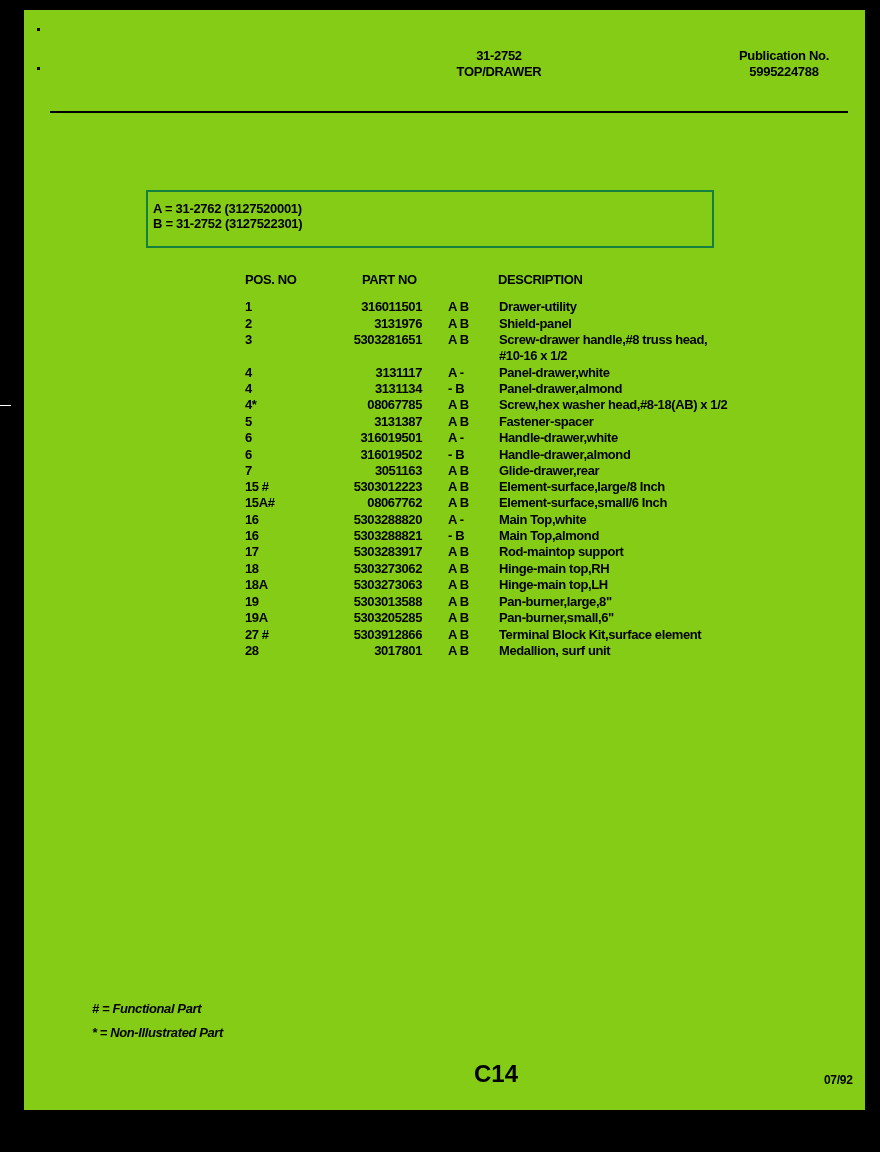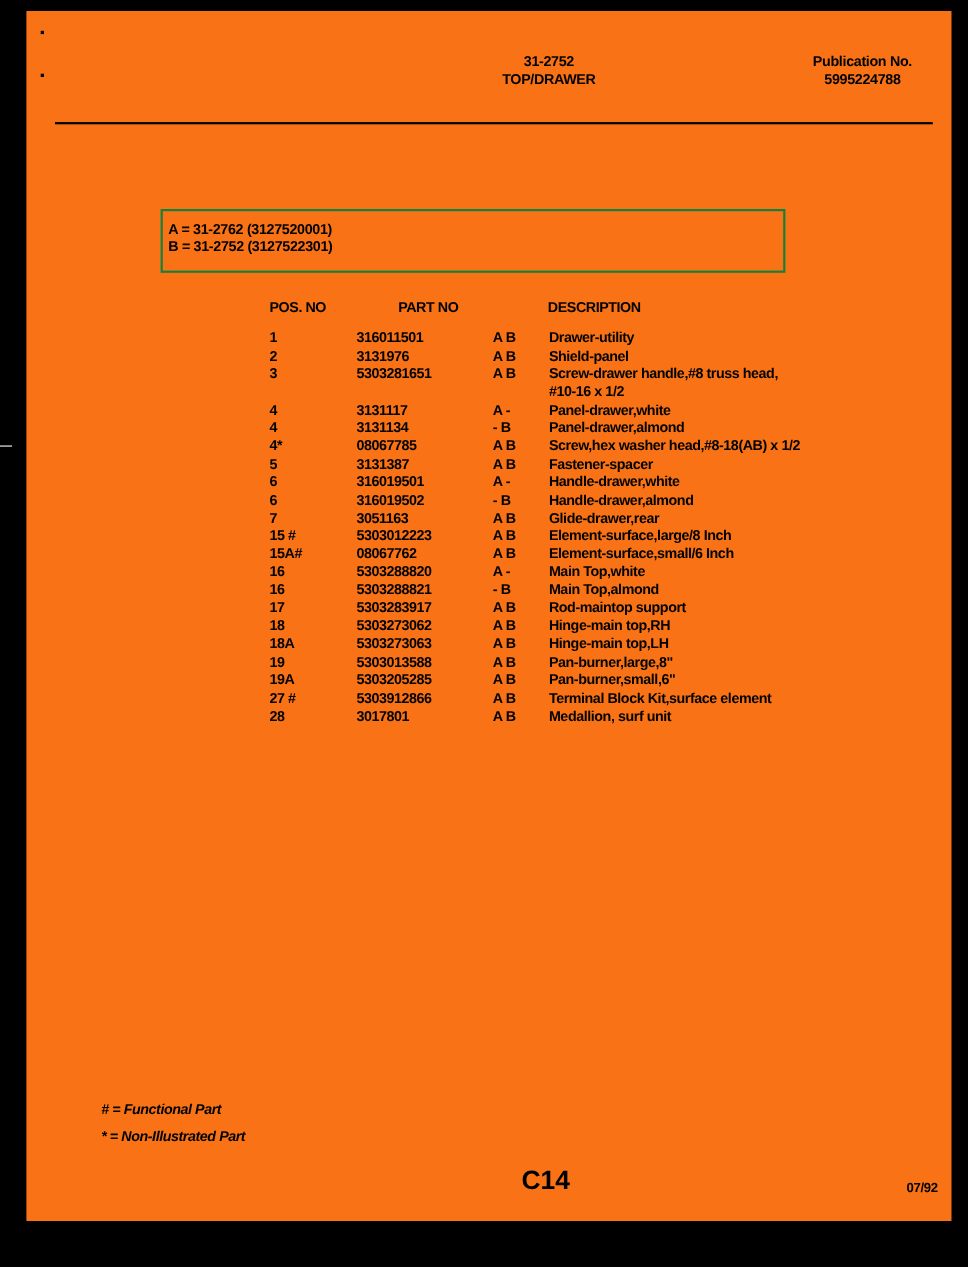"31-2752" .sheet { background: #f97316 -> #84cc16 }
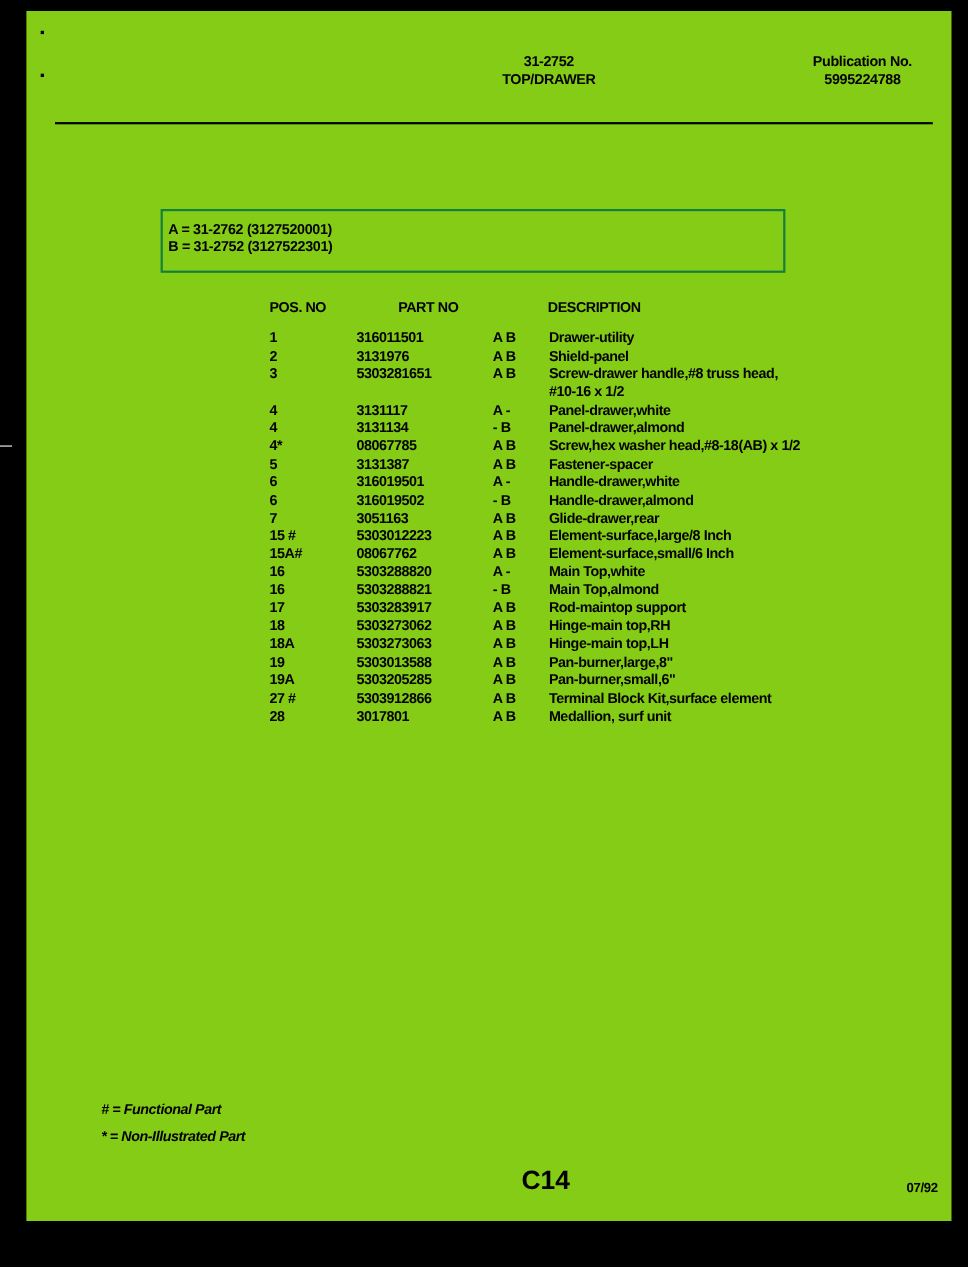"316011501" .col-part { text-align: none -> right }
